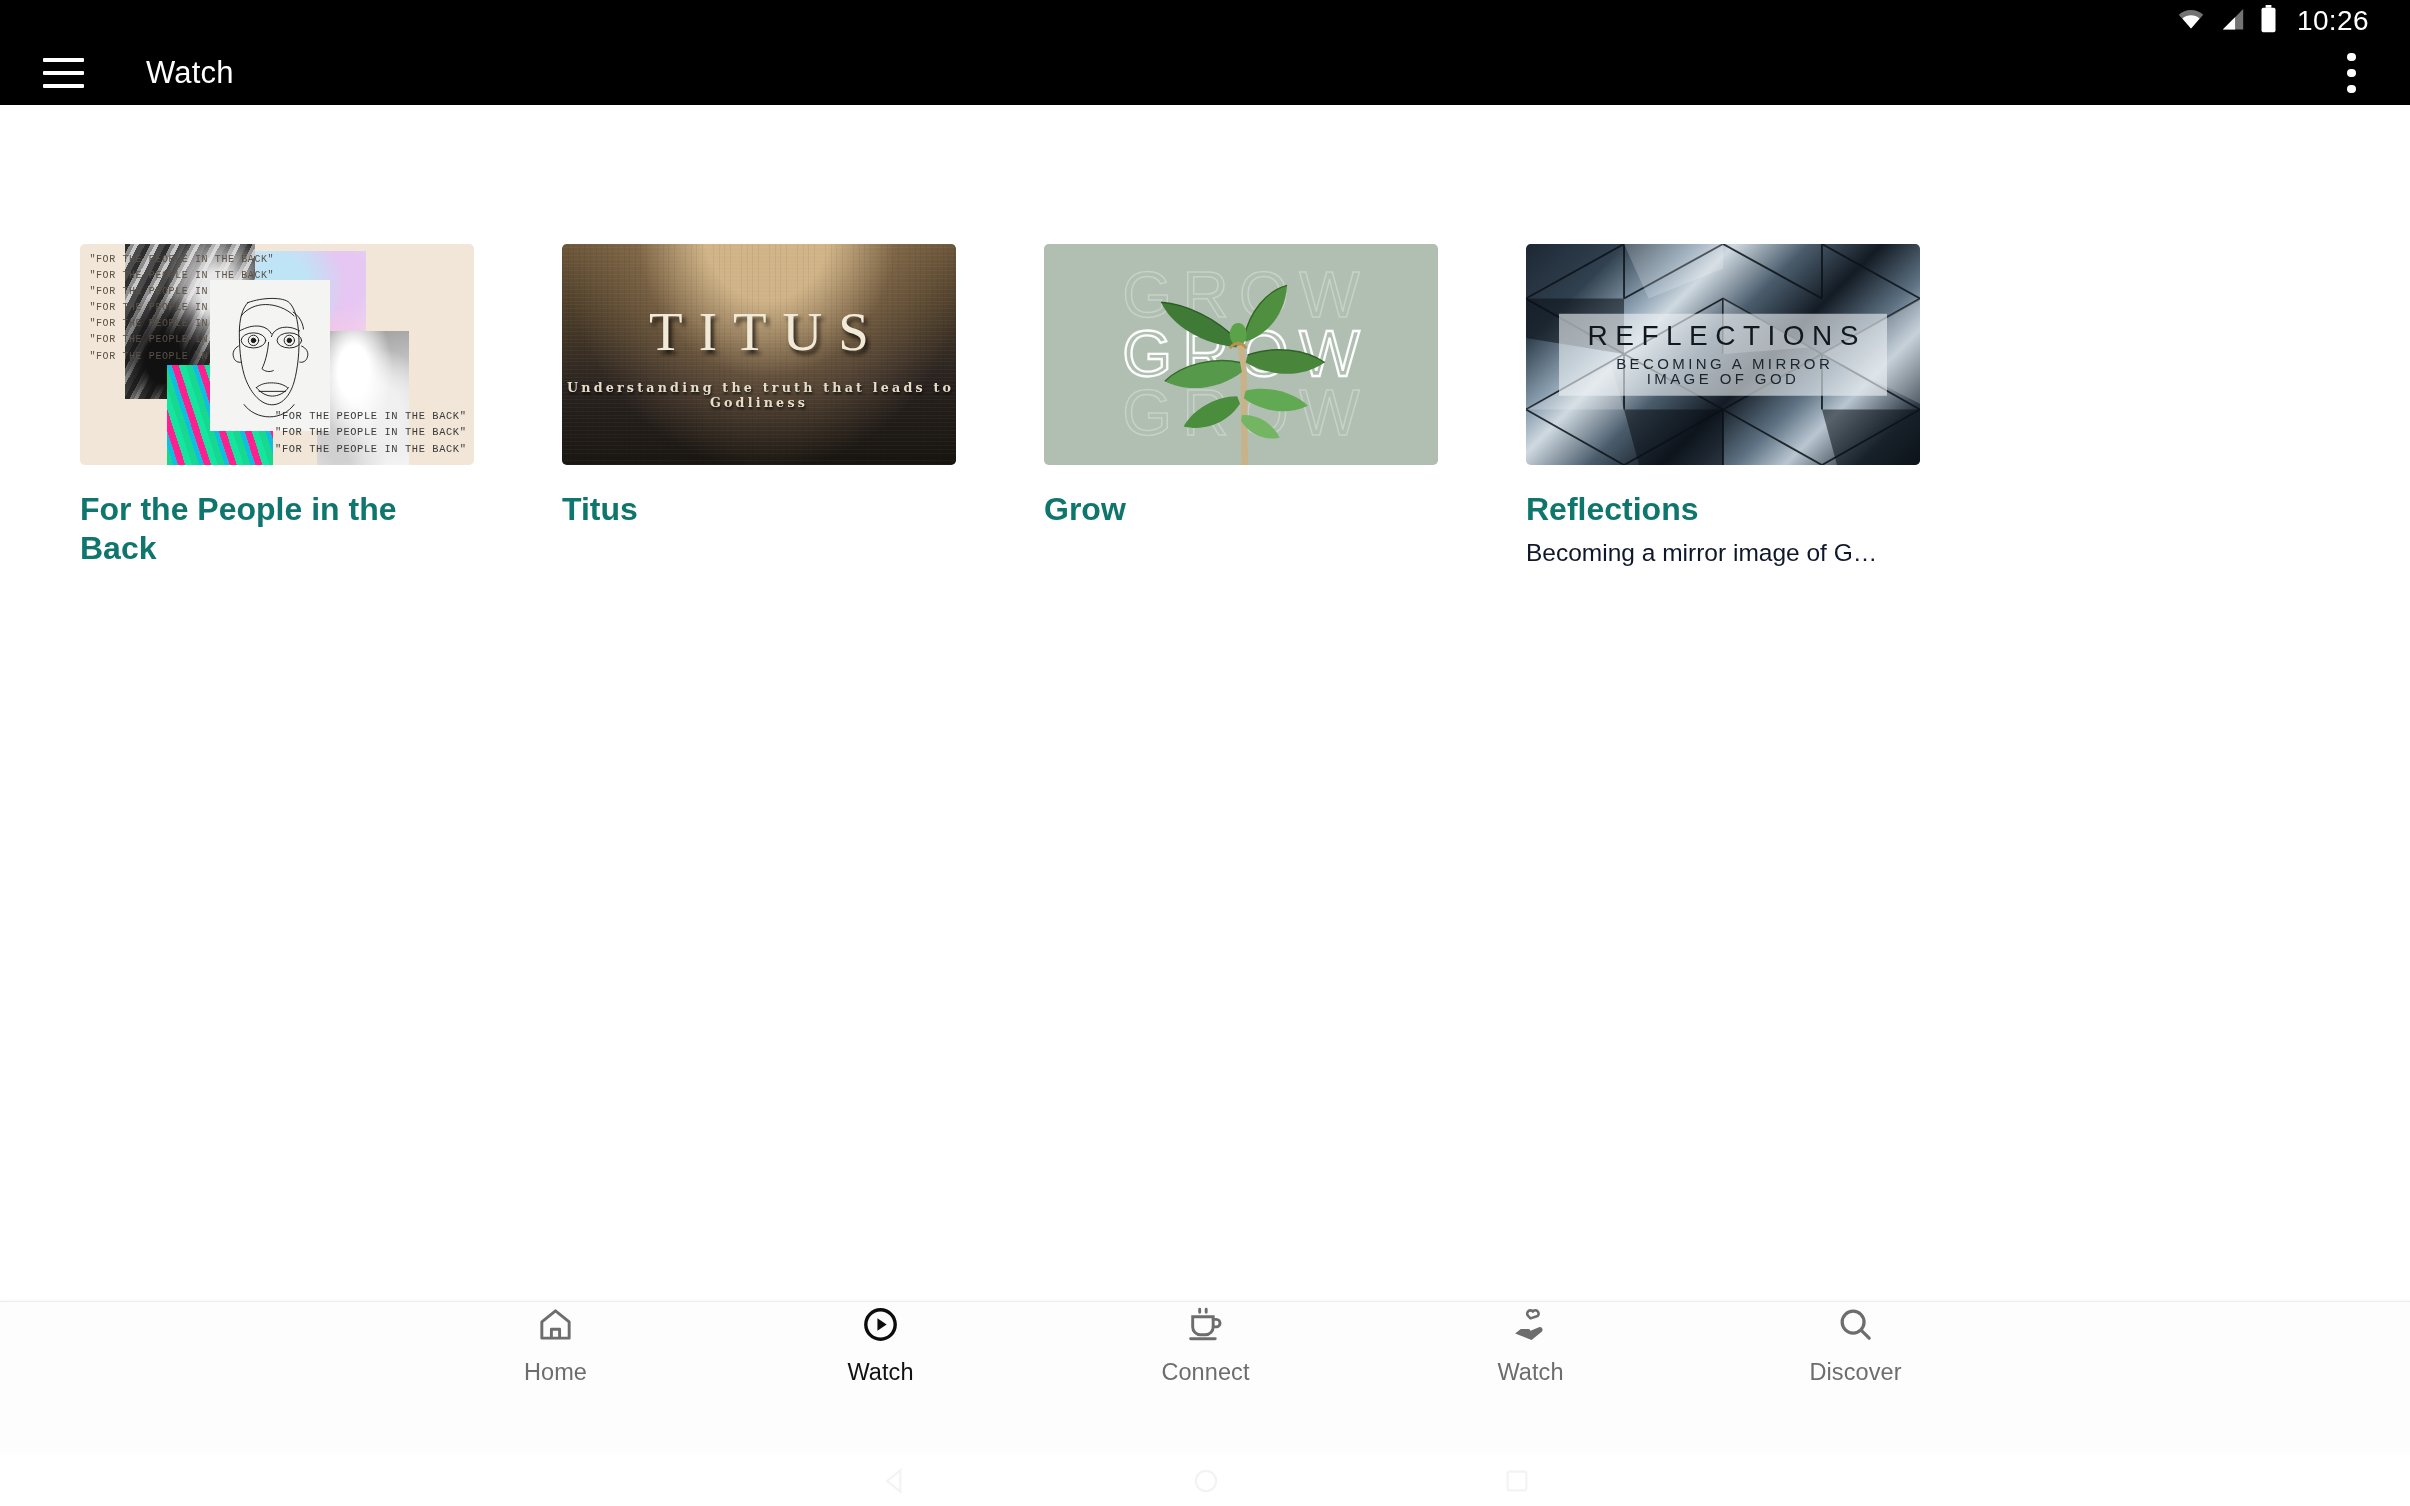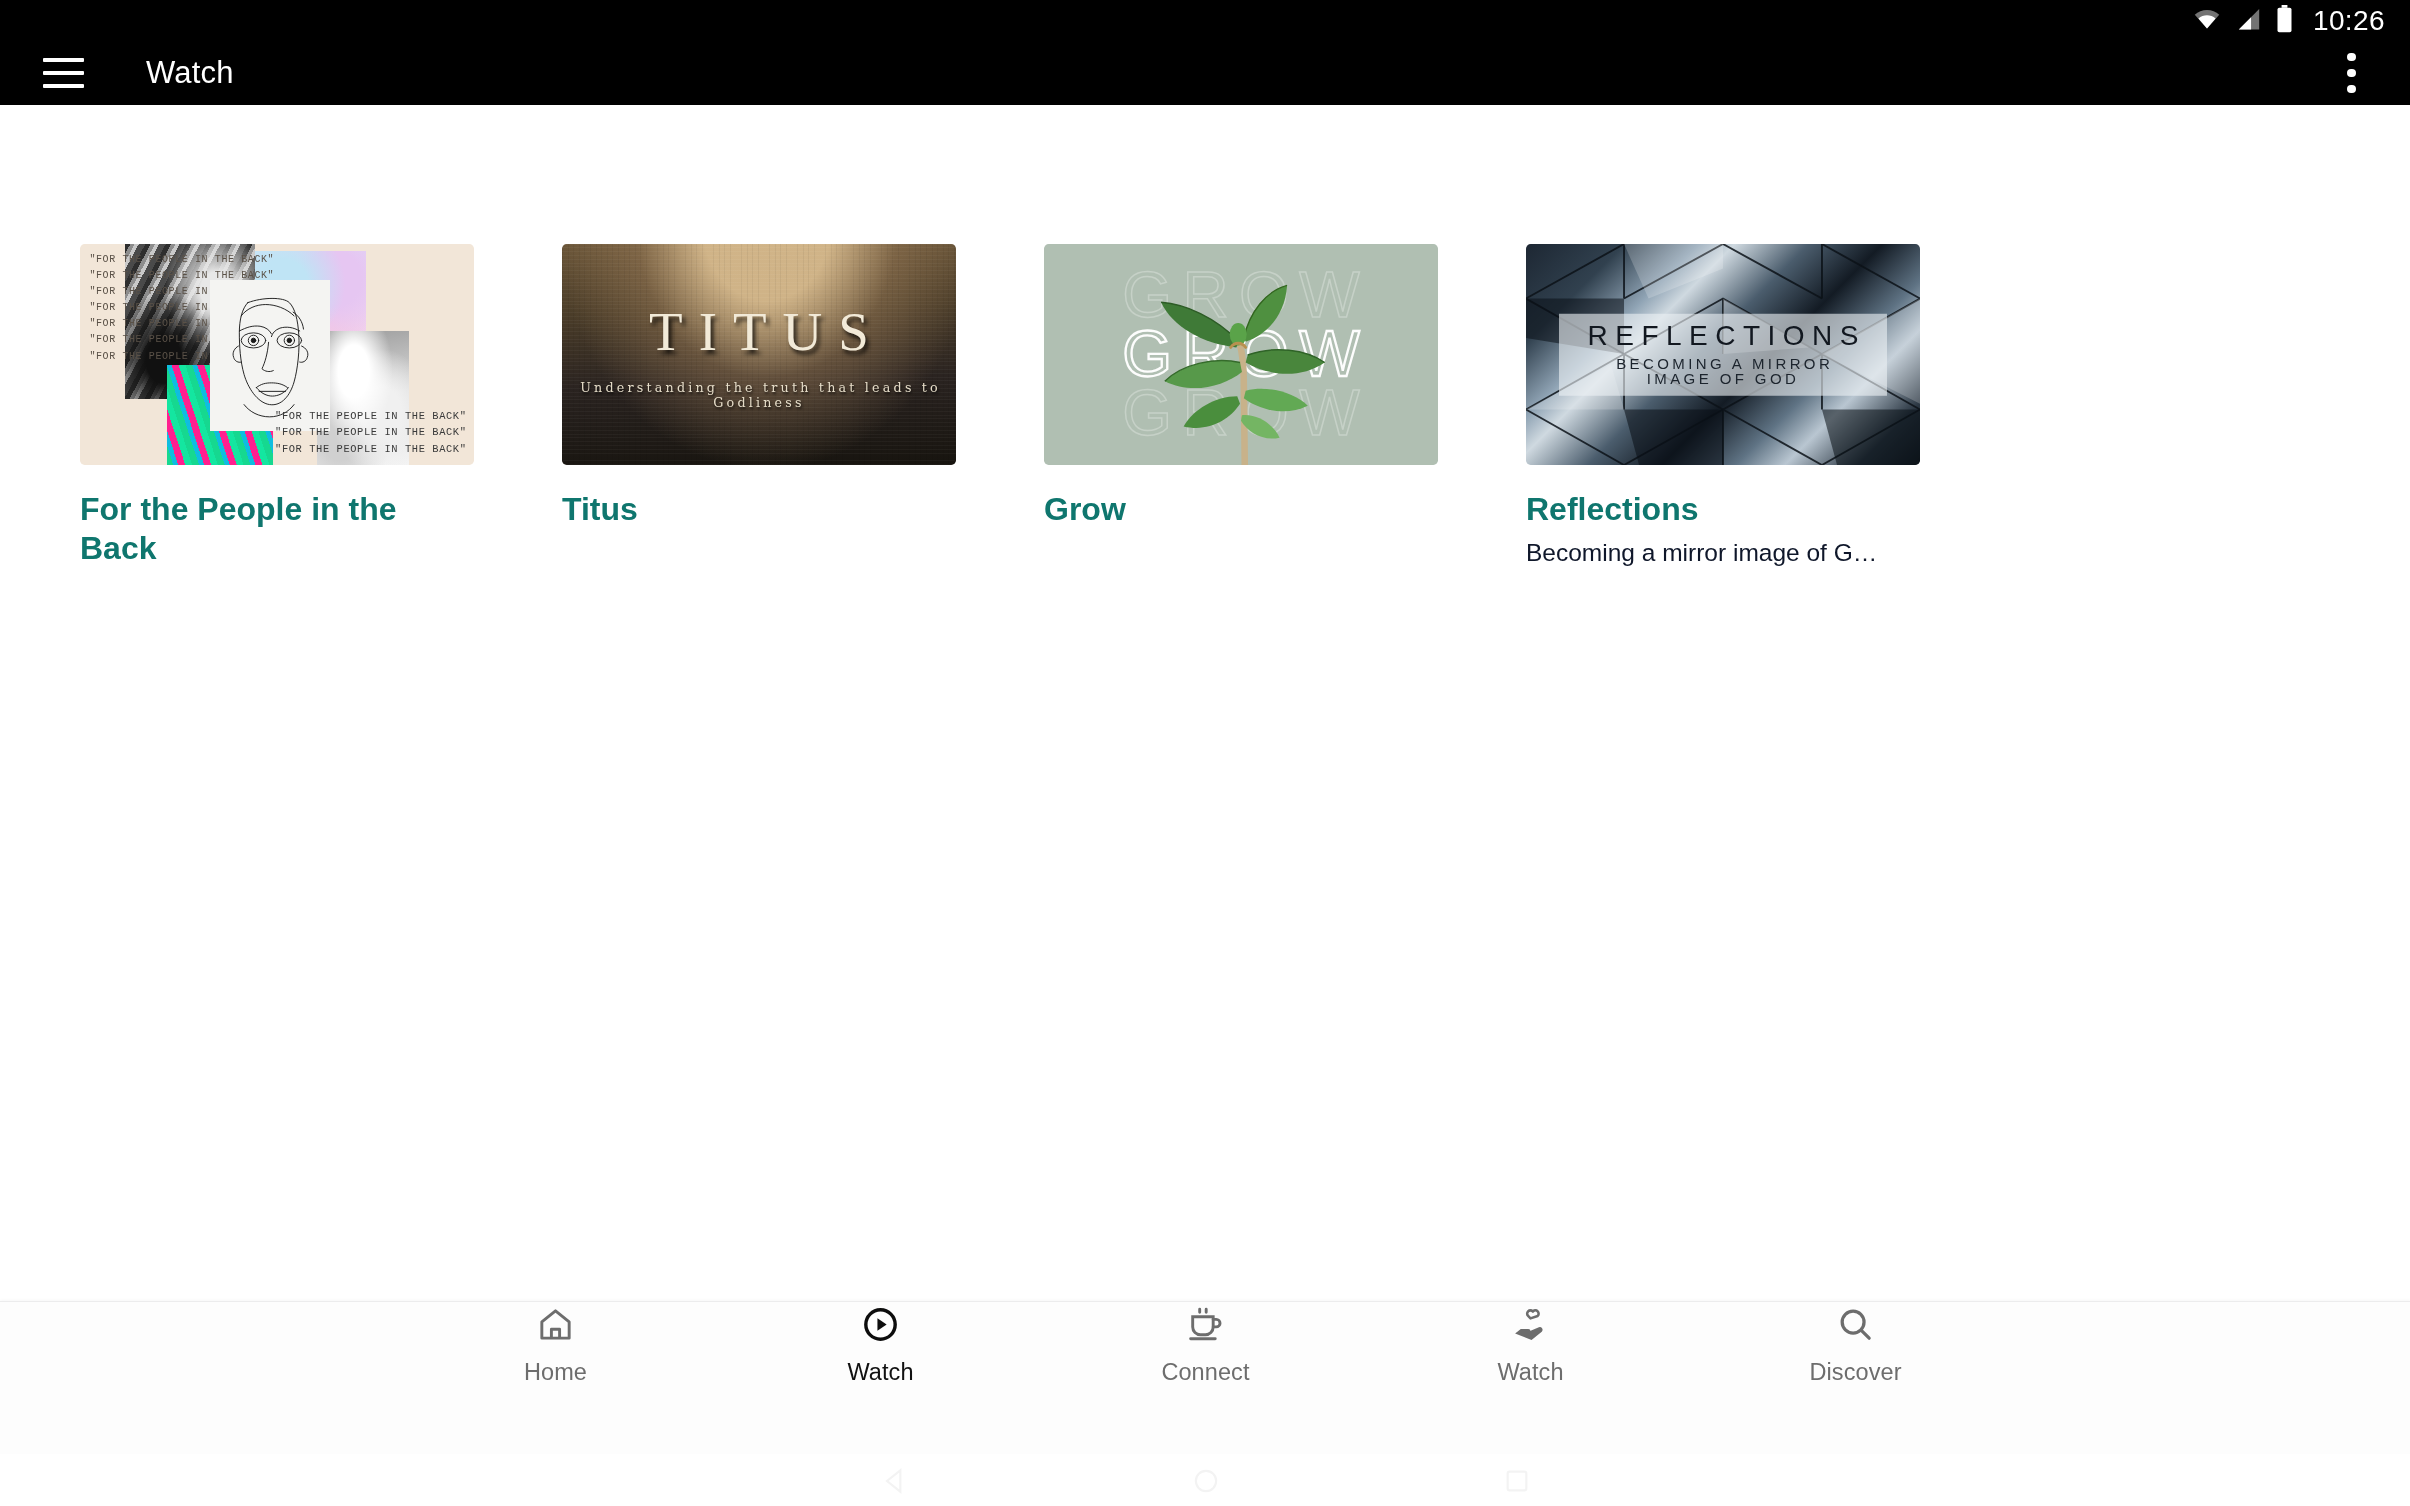"10:26" .status-bar { padding-right: 26px -> 42px }
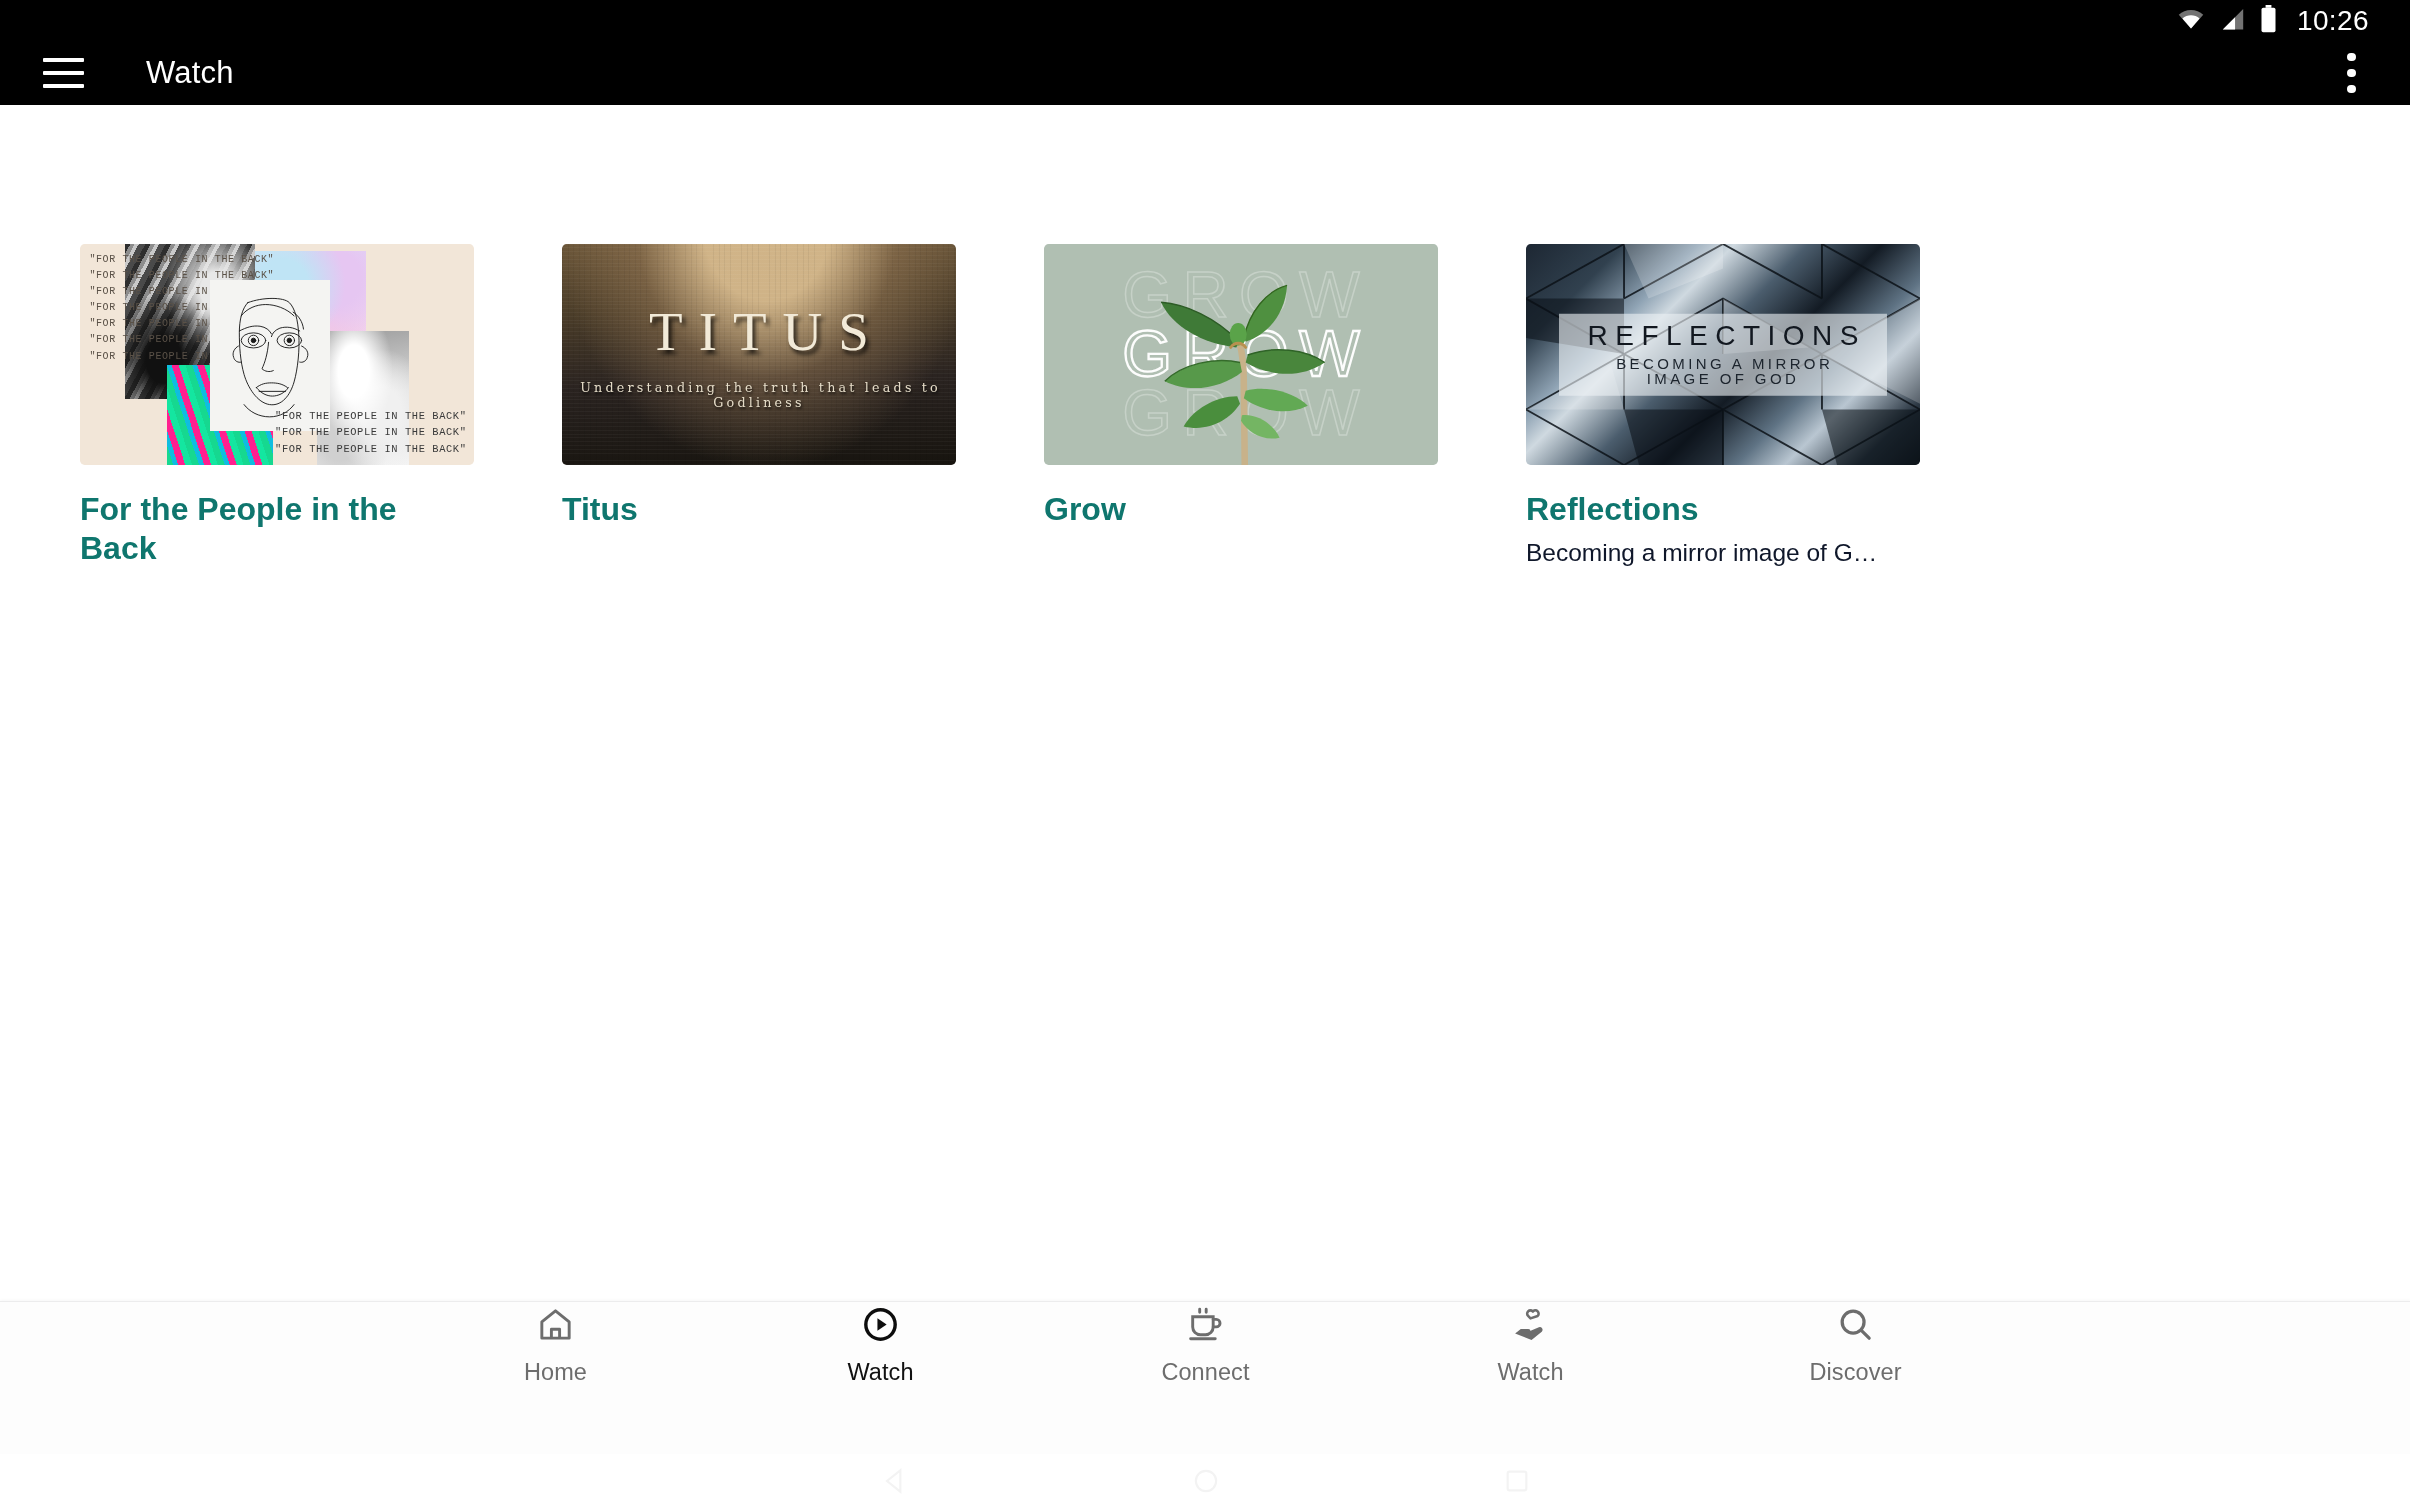"Understanding the truth that leads" .t2 .titus .small { font-weight: 400 -> 700 }
